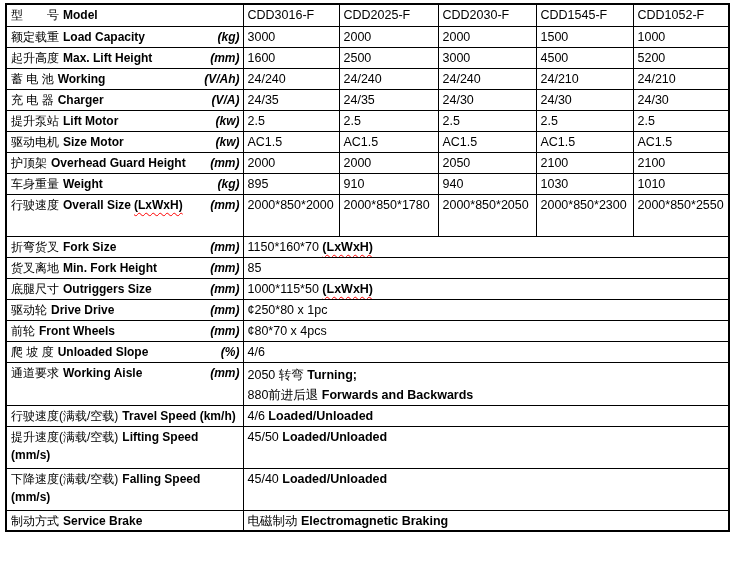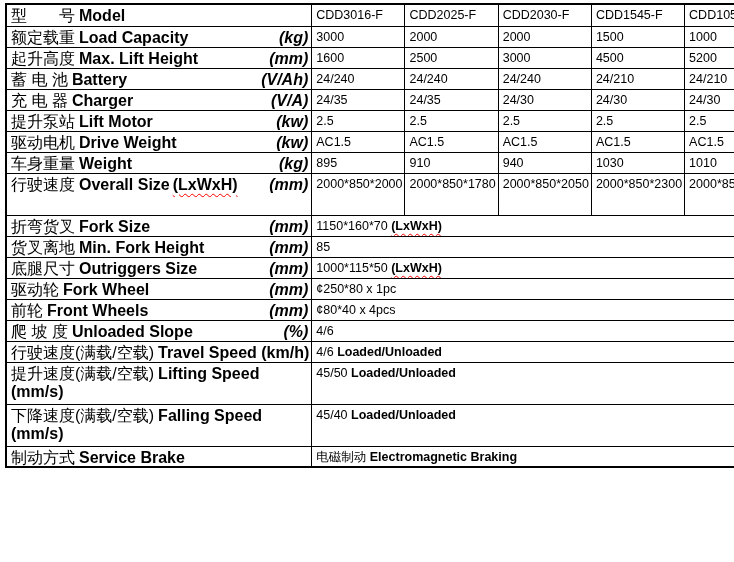"型 号 Model" td.lab { font-size: 16px -> 12px }
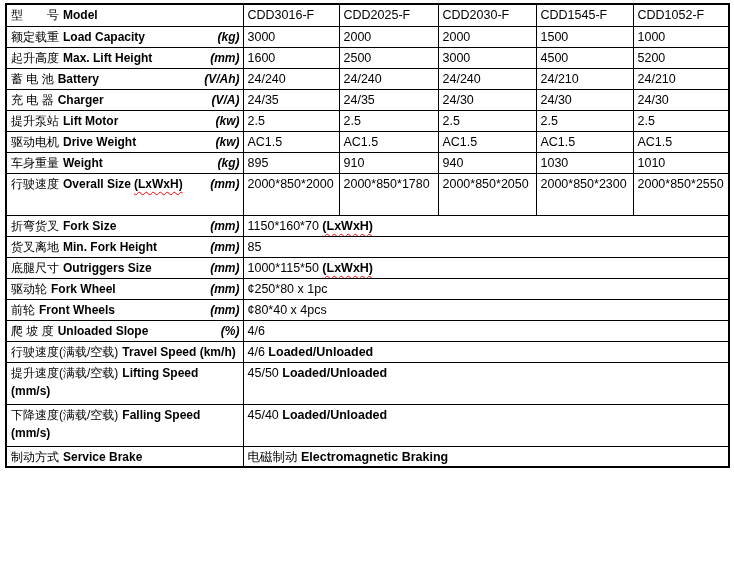"Battery" span.en { text: Battery -> Working }
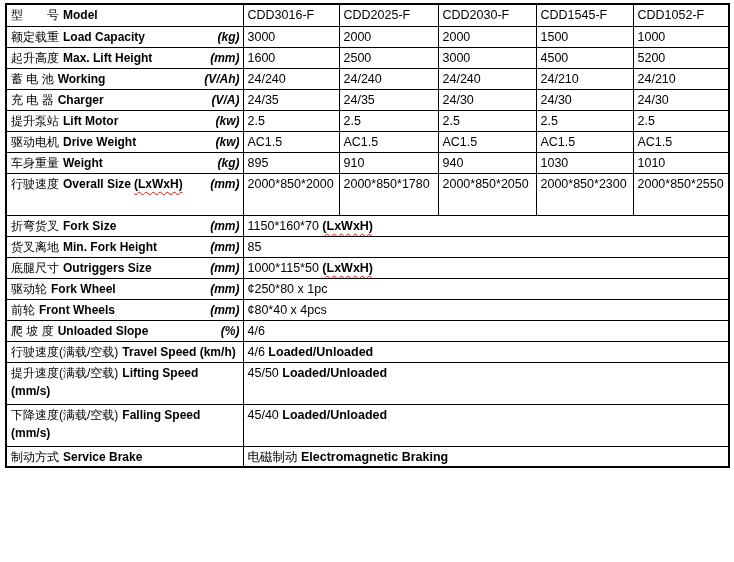"Drive Weight" span.en { text: Drive Weight -> Size Motor }
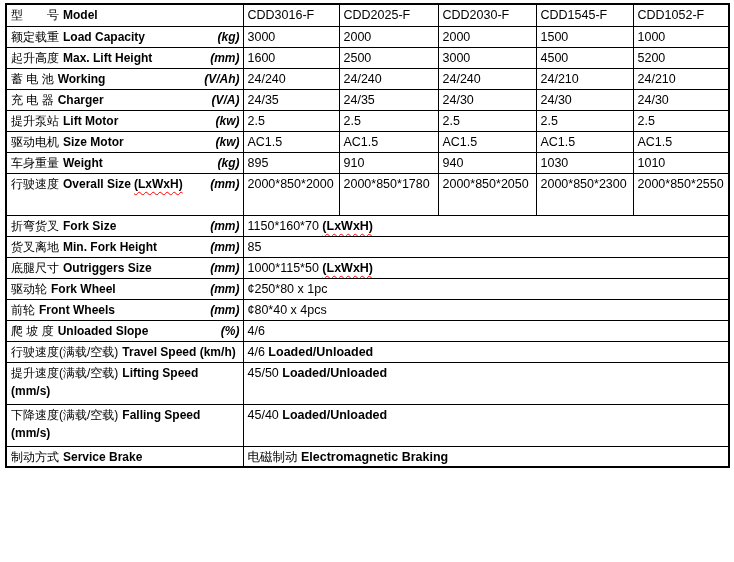"护顶架 Overhead Guard Height" tr { html: none -> <tr> <td><span>护顶架</span><span>Overhead Guard Height</span><span>(mm)</span></td> <td>2000</td> <td>2000</td> <td>2050</td> <td>2100</td> <td>2100</td> </tr> }
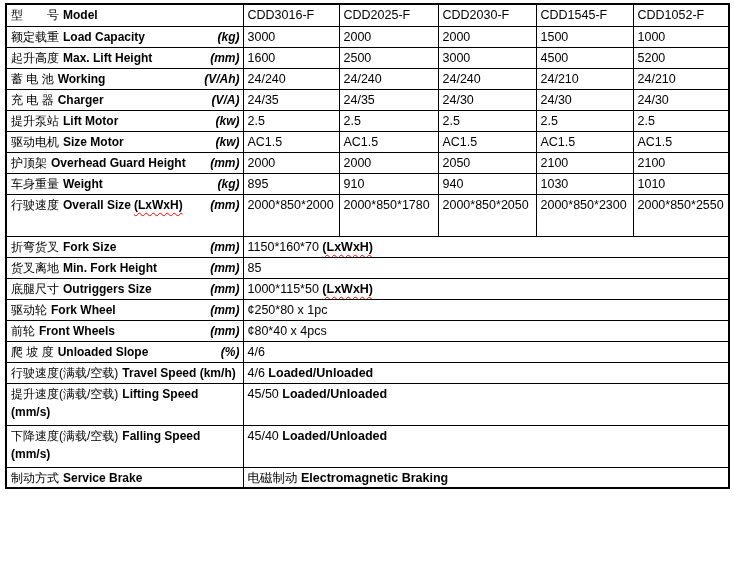"Fork Wheel" span.en { text: Fork Wheel -> Drive Drive }
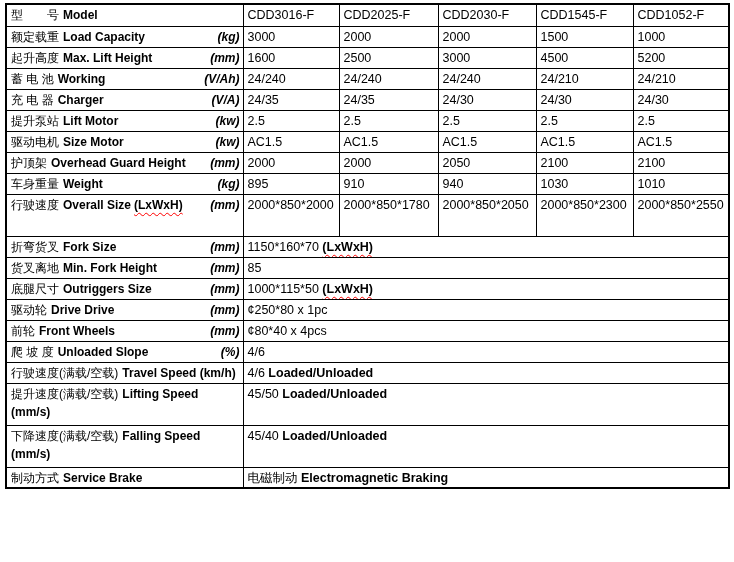"¢80*40 x 4pcs" td.val { text: 40 -> 70 }
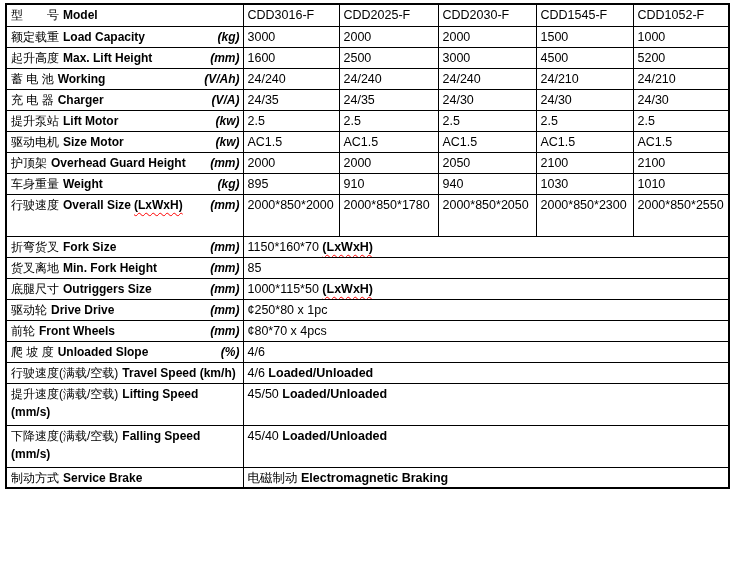"通道要求 Working Aisle" tr.tall { html: none -> <tr> <td><span>通道要求</span><span>Working Aisle</span><span>(mm)</span></td> <td> <div><span>2050 转弯 </span><span>Turning;</span></div> <div><span>880前进后退 </span><span>Forwards and Backwards</span></div> </td> </tr> }
